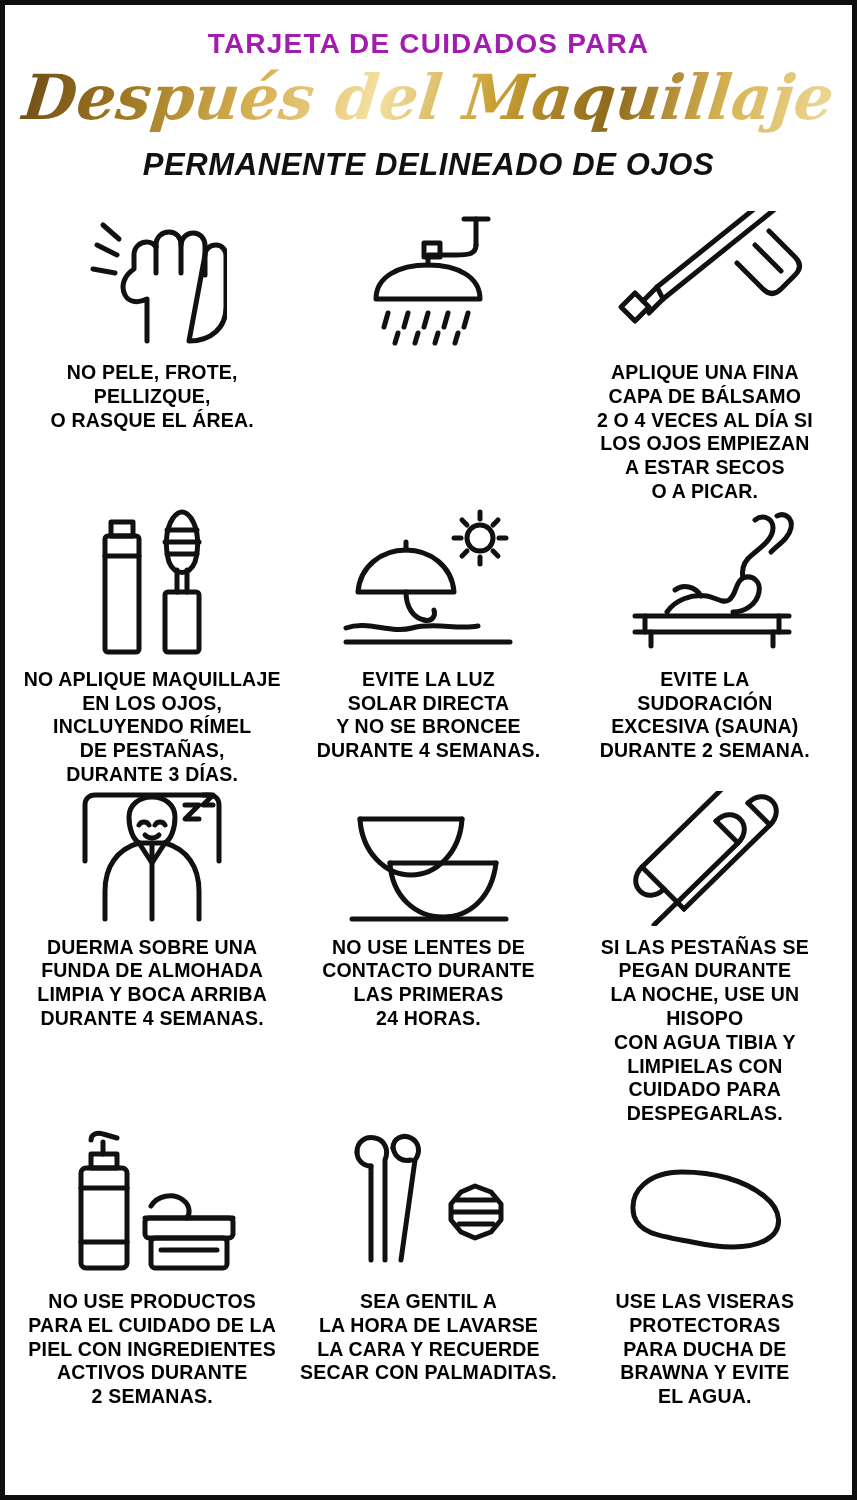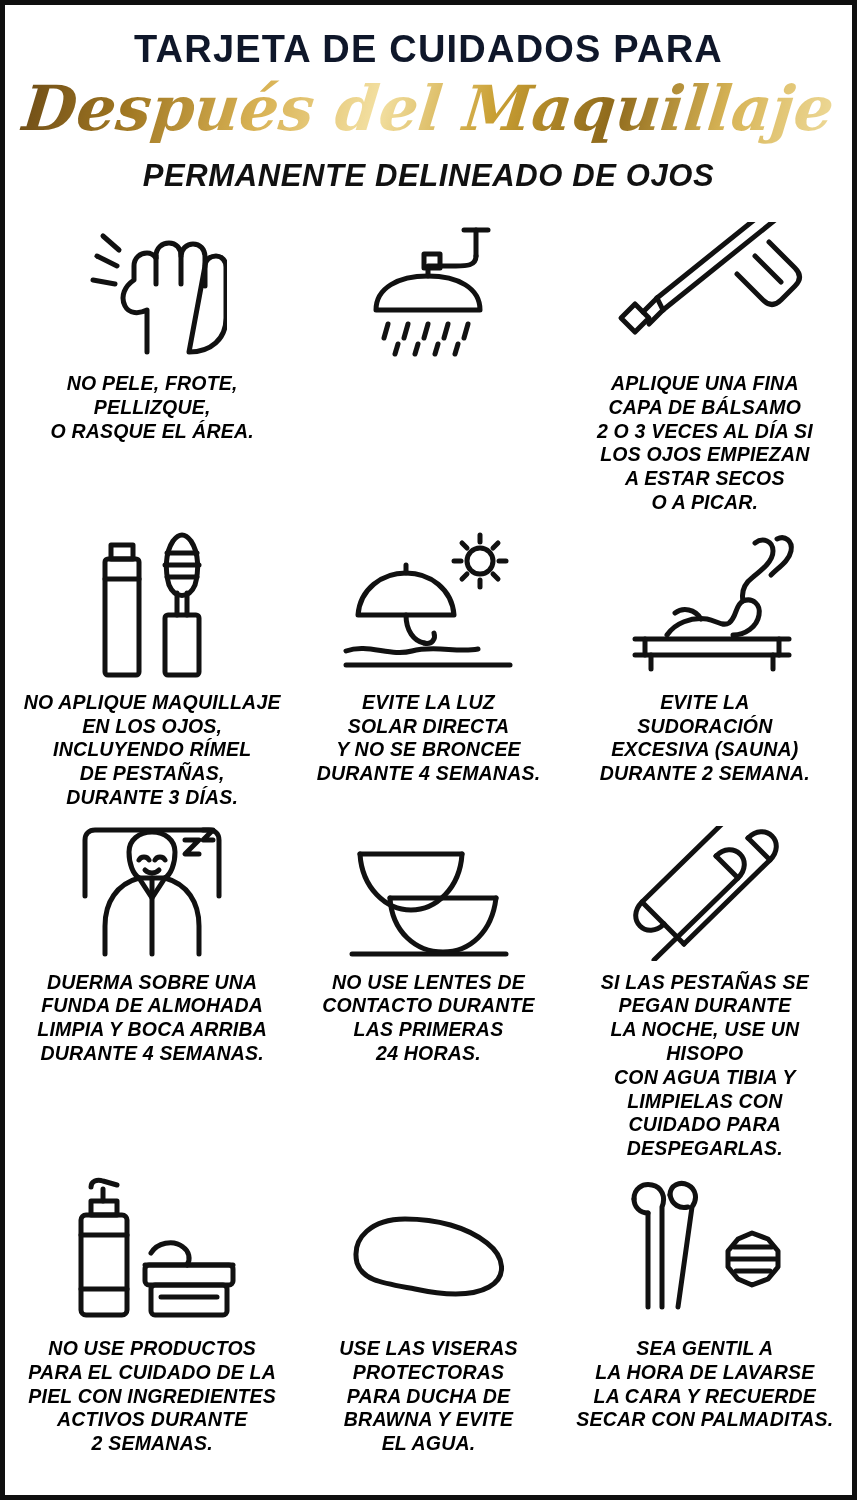"TARJETA DE CUIDADOS PARA" .title-top { color: #0f172a -> #a21caf; font-size: 38px -> 28px }
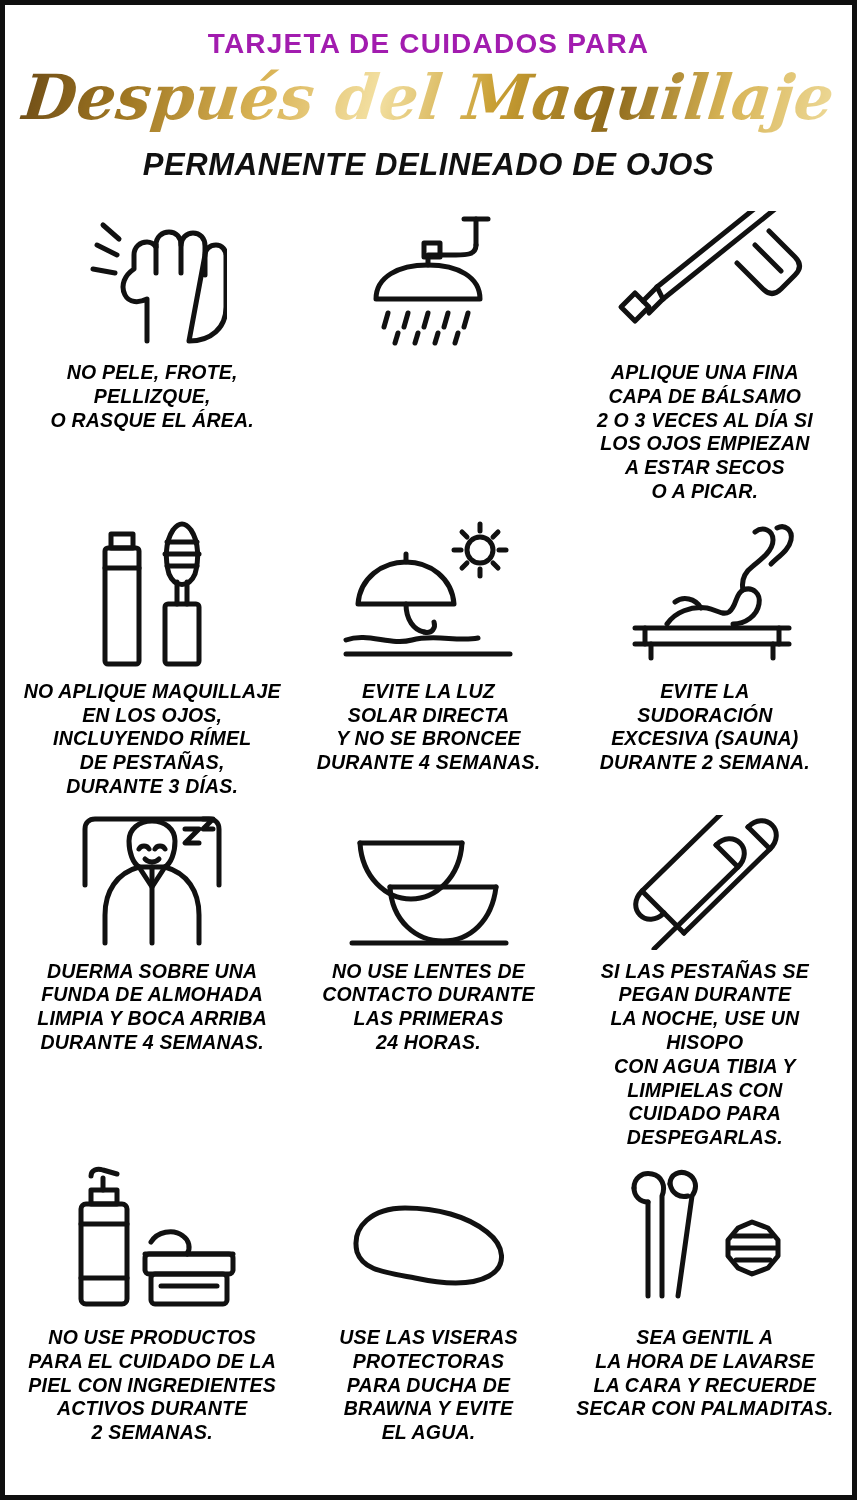"NO PELE, FROTE," .grid { font-style: italic -> none; gap: 16px 2px -> 4px 2px }
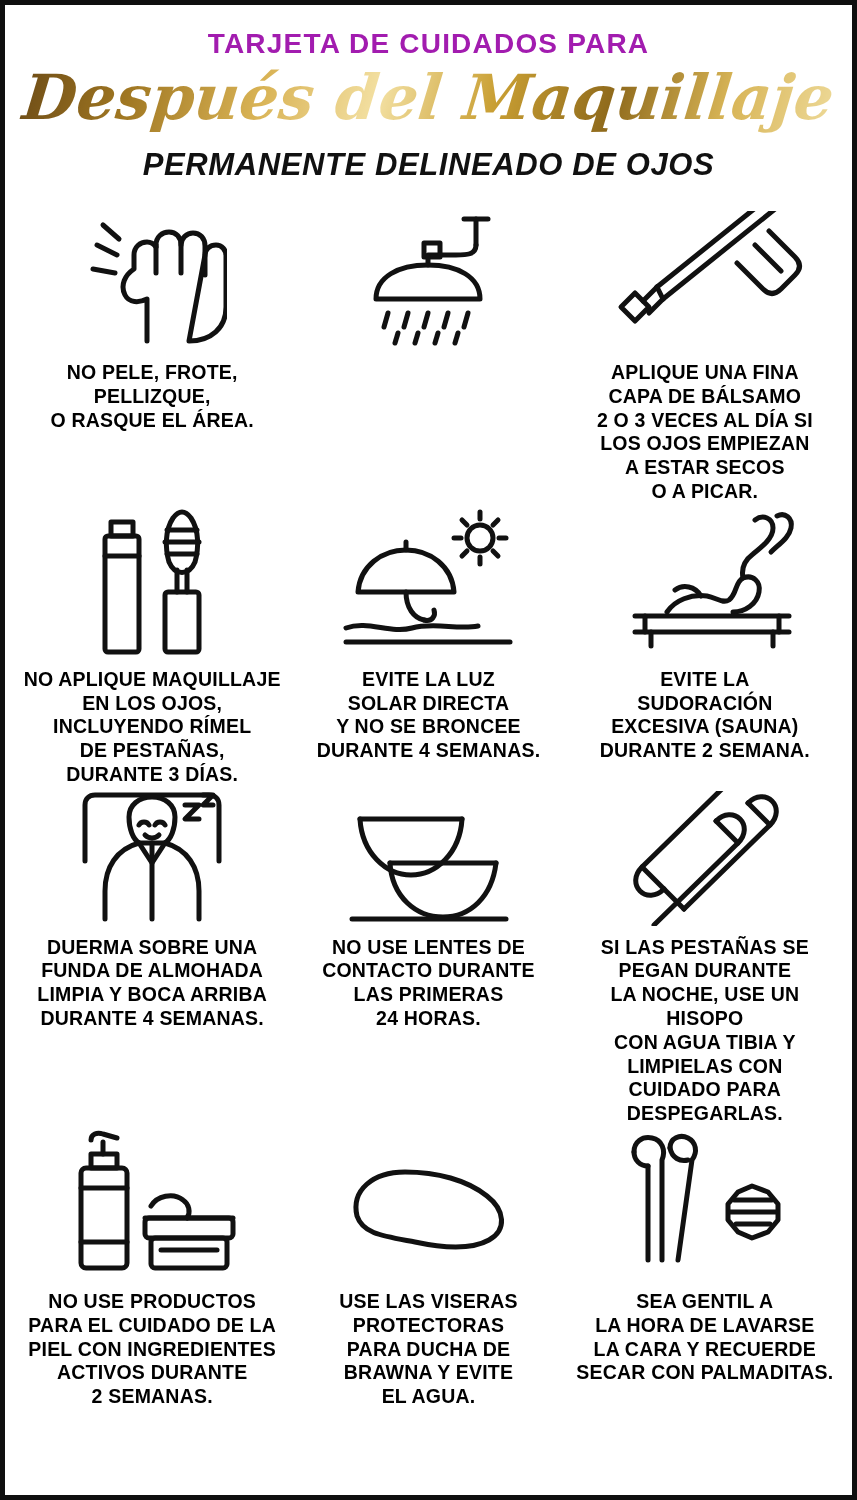"APLIQUE UNA FINA" div.tip-text { text: 3 -> 4 }
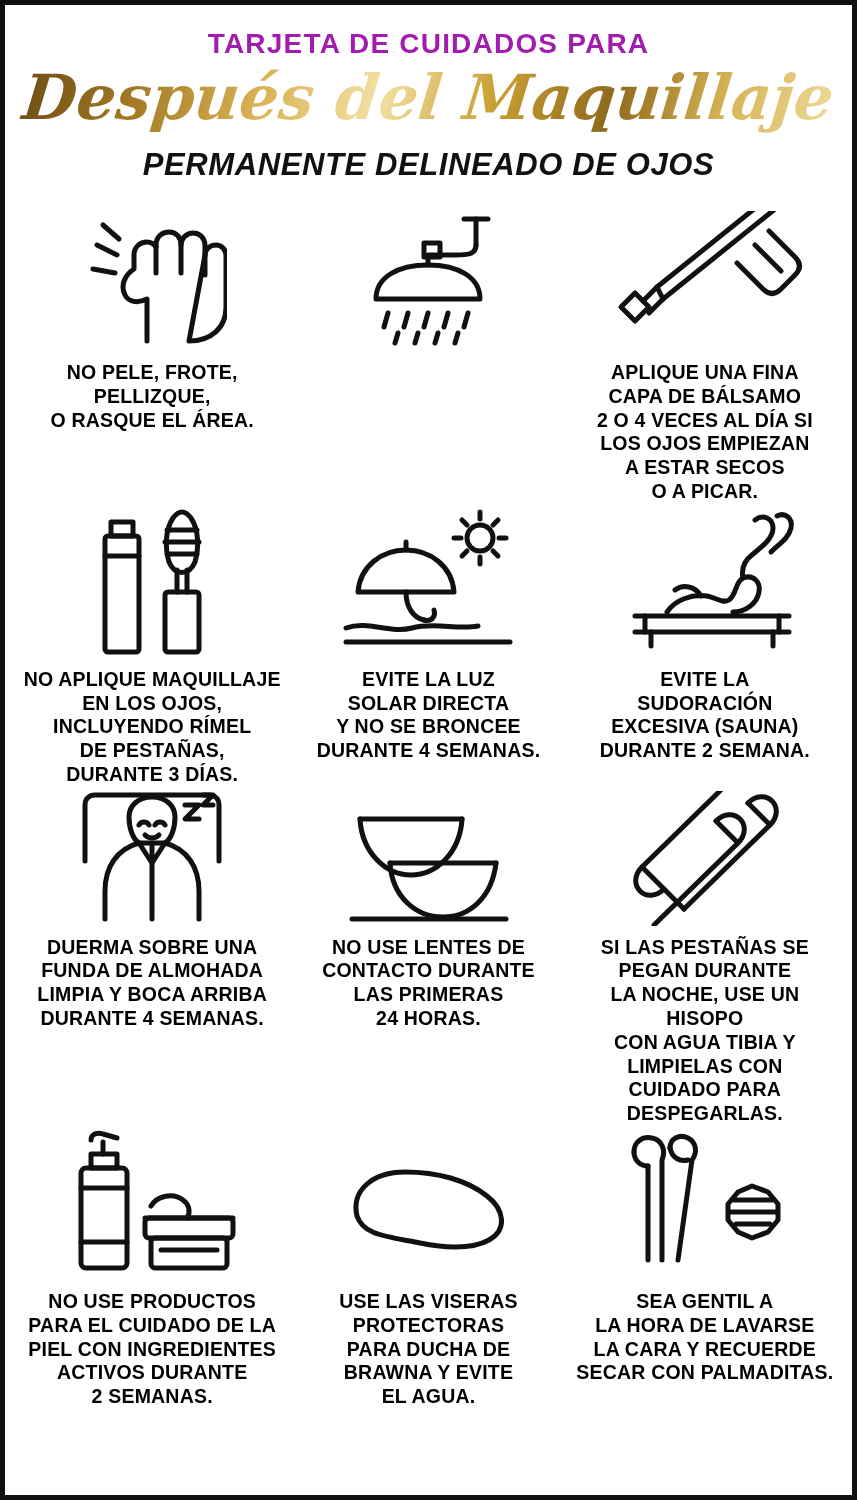"USE LAS VISERAS" div.tip { order: before "SEA GENTIL A" -> after "SEA GENTIL A" }
